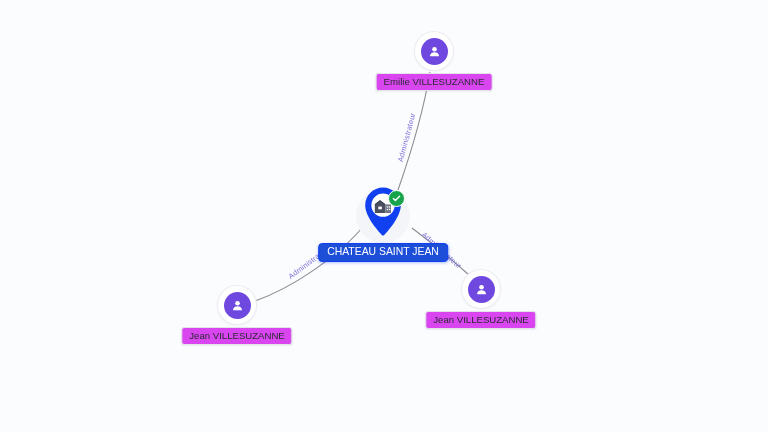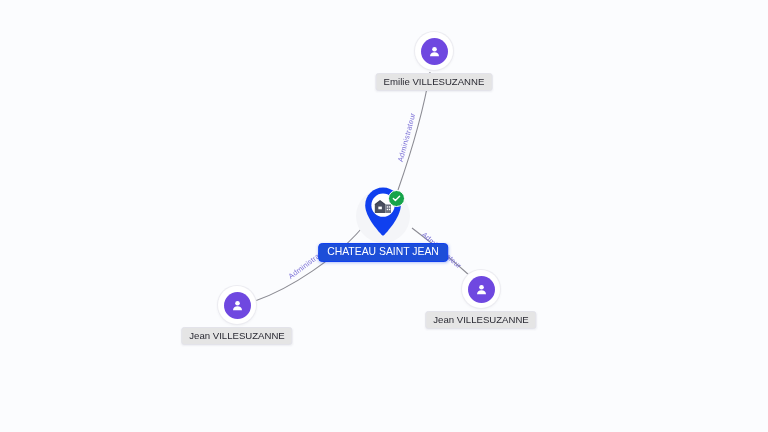"Emilie VILLESUZANNE" .node-label { background: #e5e5e5 -> #d946ef }
